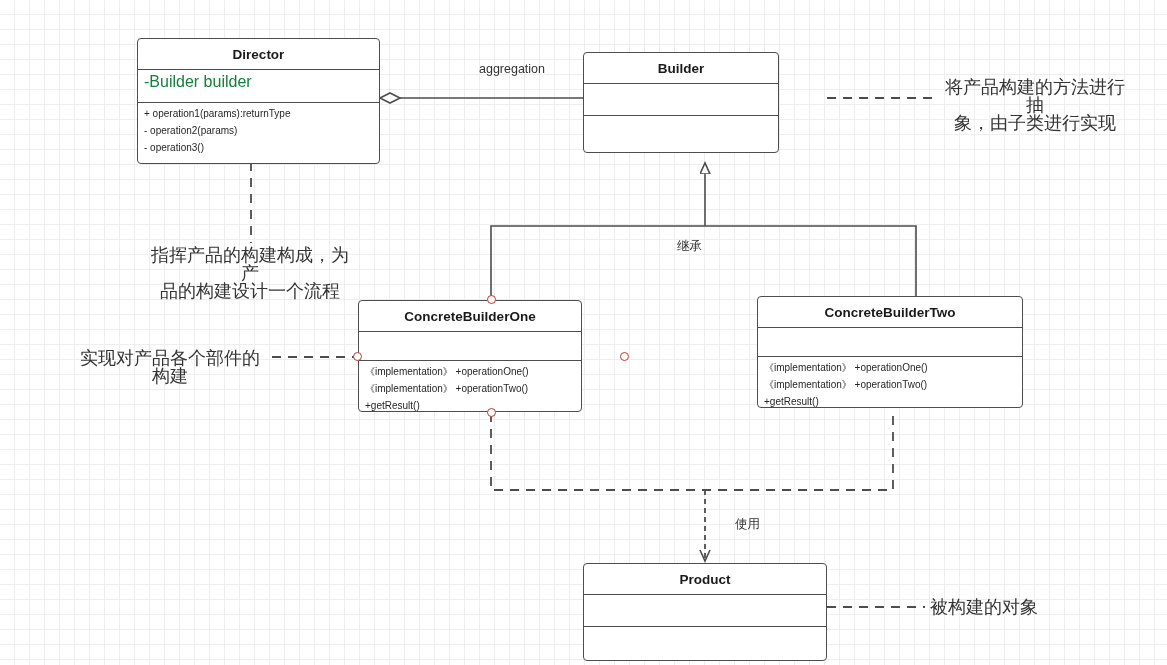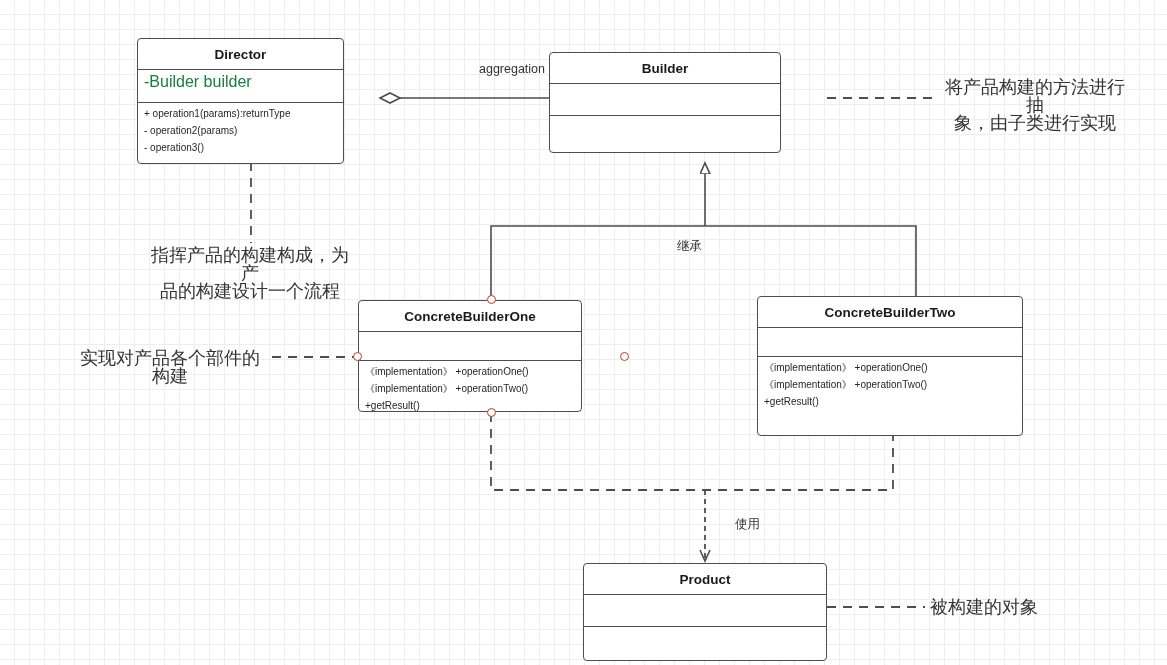"Director" div.uml-class { width: 207px -> 243px }
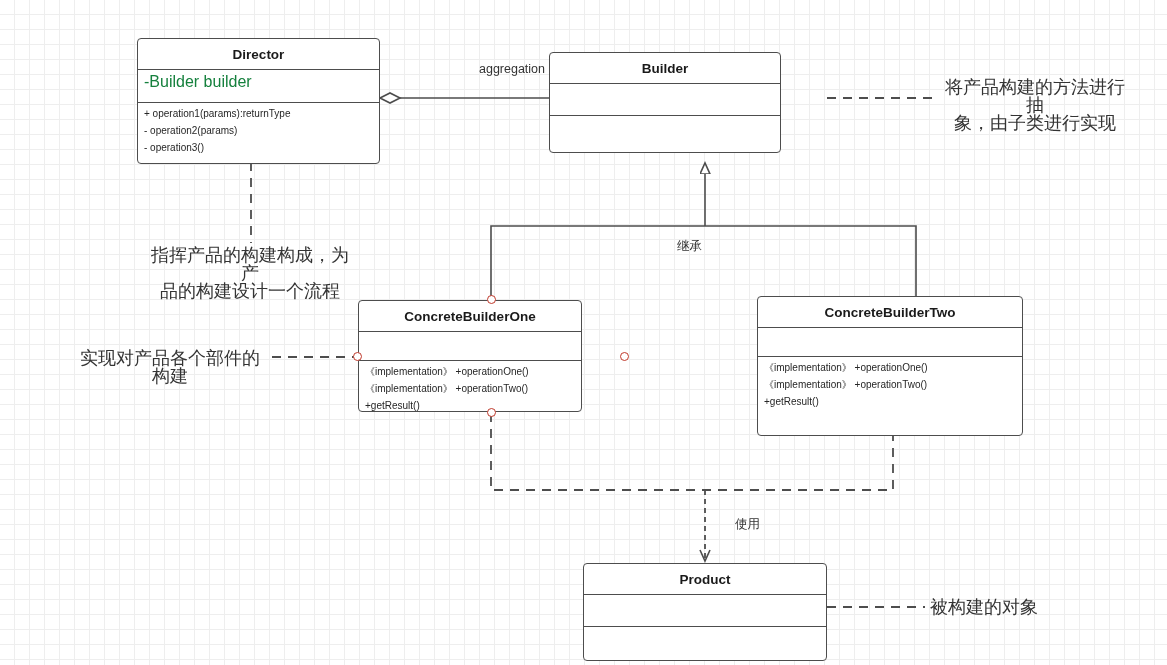"Builder" div.uml-class { left: 549px -> 583px; width: 232px -> 196px }
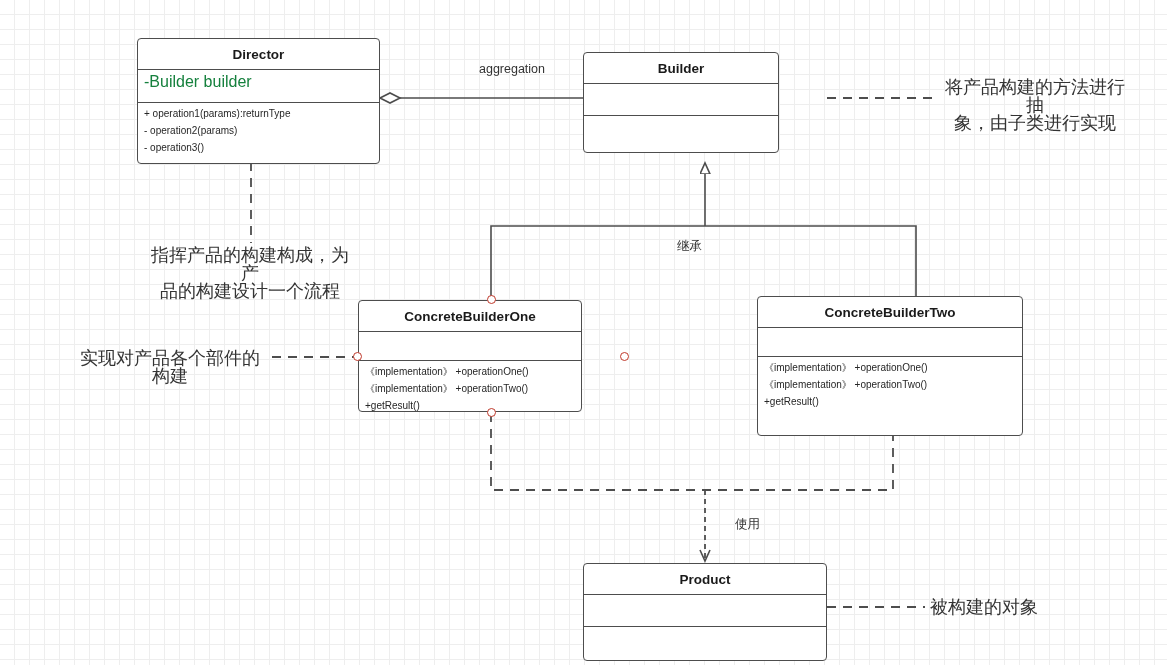"ConcreteBuilderTwo" div.uml-class { height: 140px -> 112px }
